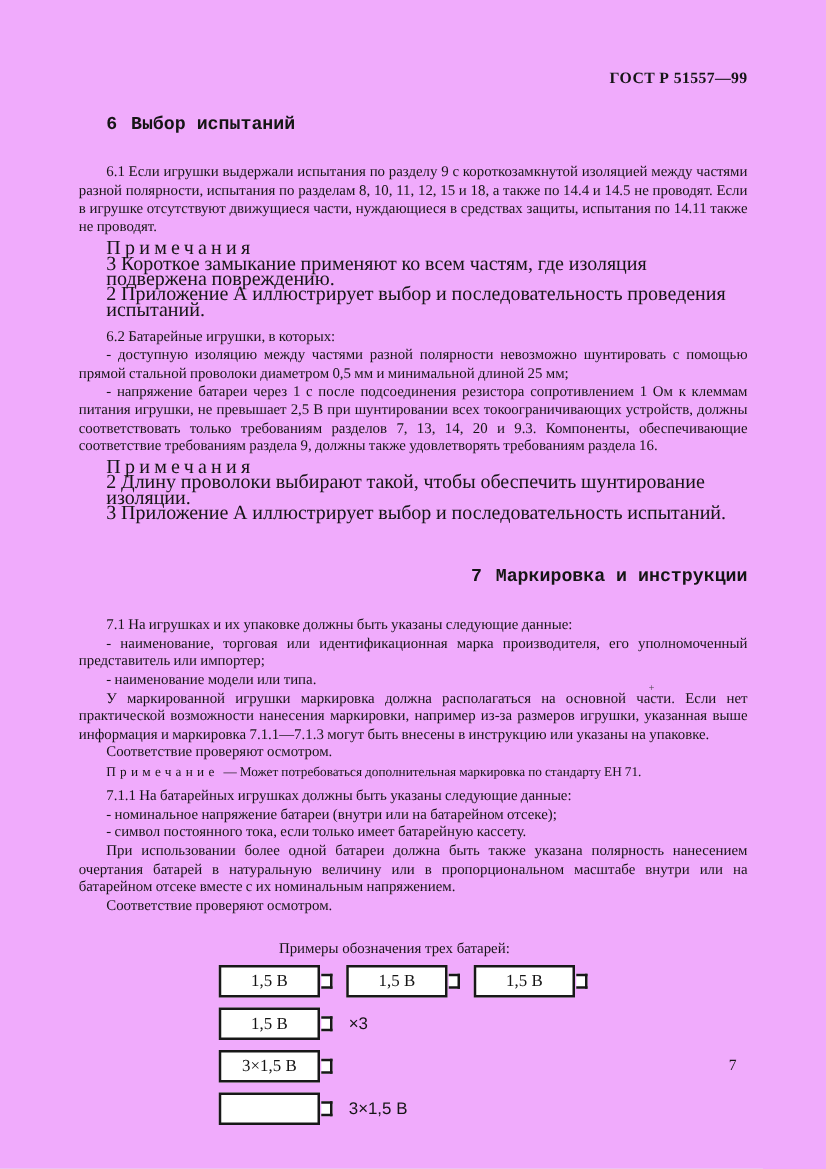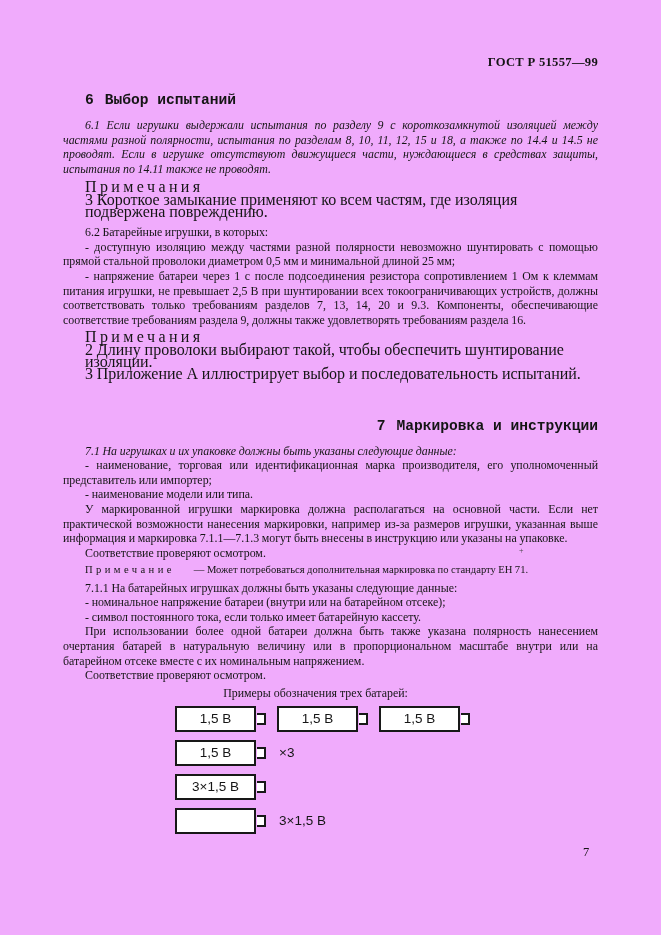"6.1 Если игрушки выдержали испытания" .mt8 { font-style: italic -> none; margin-top: 8px -> 20px }
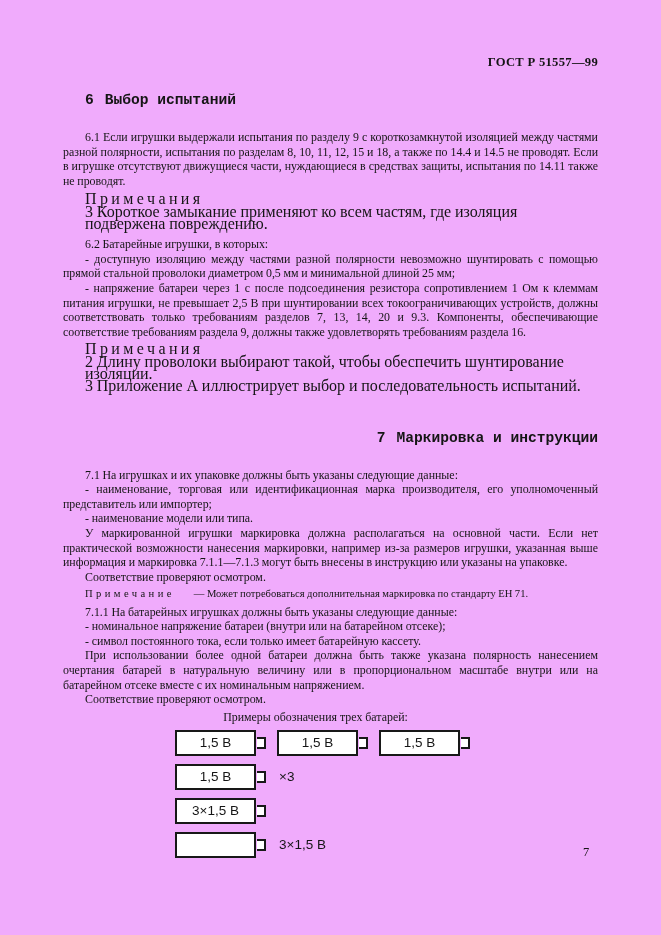"2 Приложение А иллюстрирует выбор" div.note-line { html: none -> <div>2 Приложение А иллюстрирует выбор и последовательность проведения испытаний.</div> }
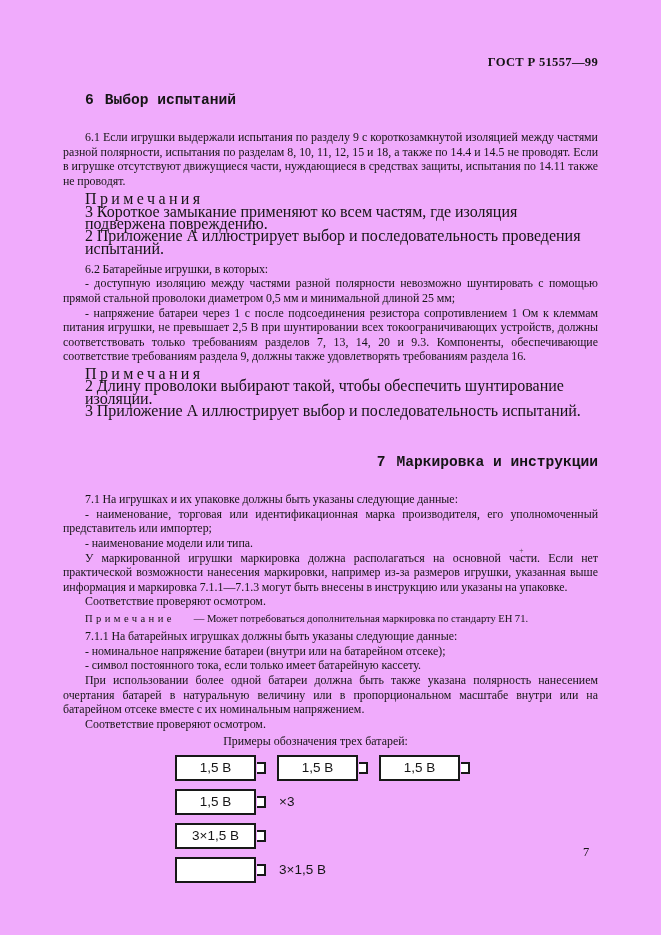"Примечание" .single-note .notes-label { margin-right: 19px -> 4px }
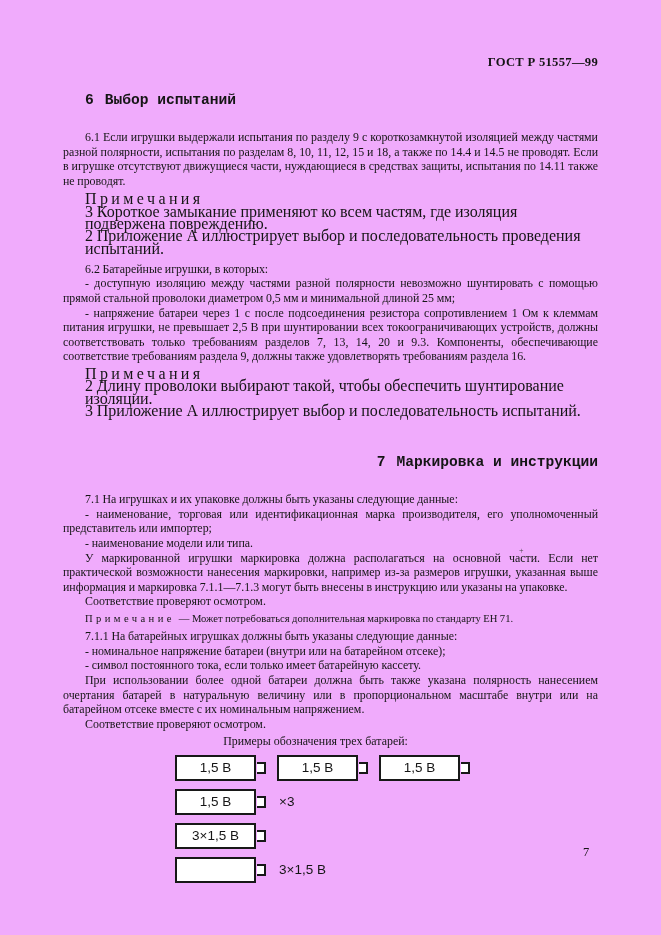"Примеры обозначения трех батарей:" .examples-caption { margin: 3px 30px 0 0 -> 20px 30px 0 0 }
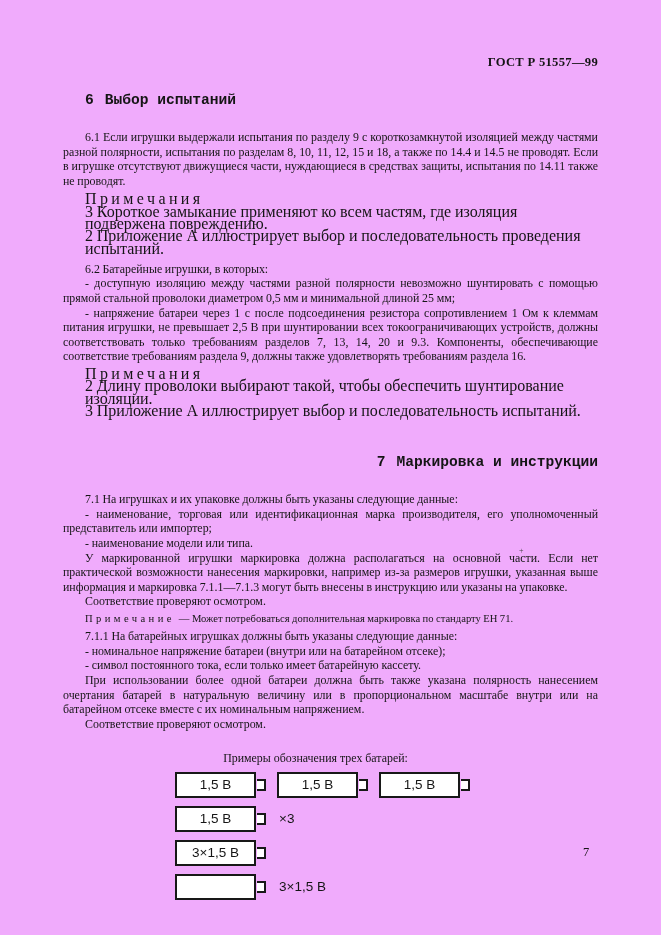"1,5 В" .bat-label { font-family: Liberation Sans, sans-serif -> Liberation Serif, serif }
